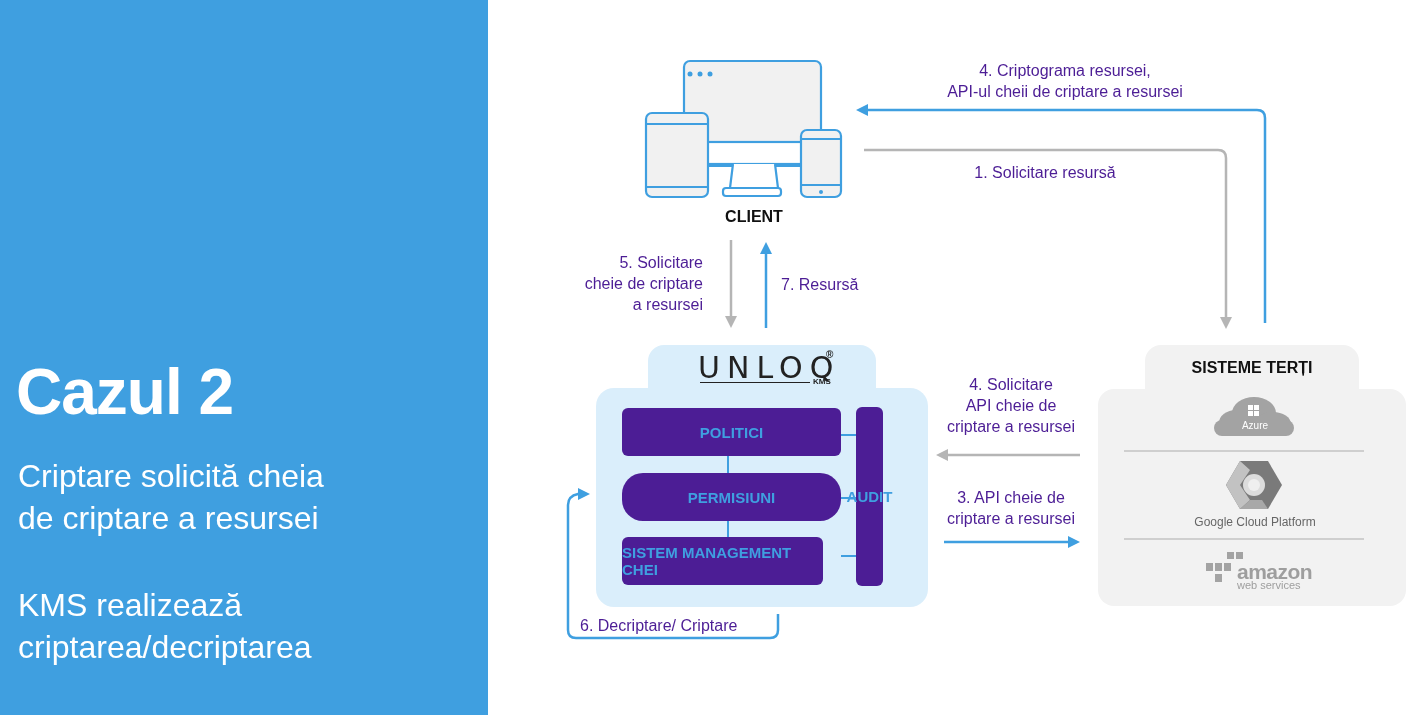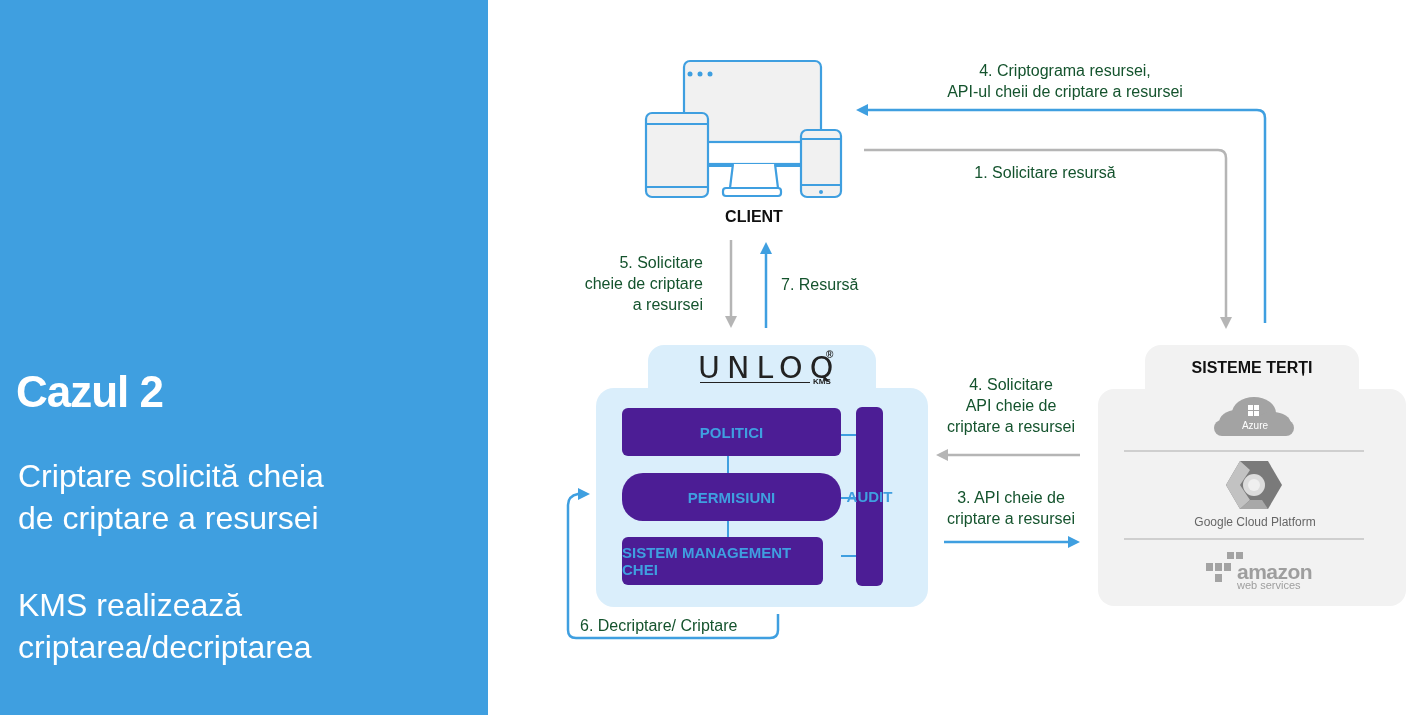"4. Criptograma resursei," .lbl { color: #14532d -> #4c1d95 }
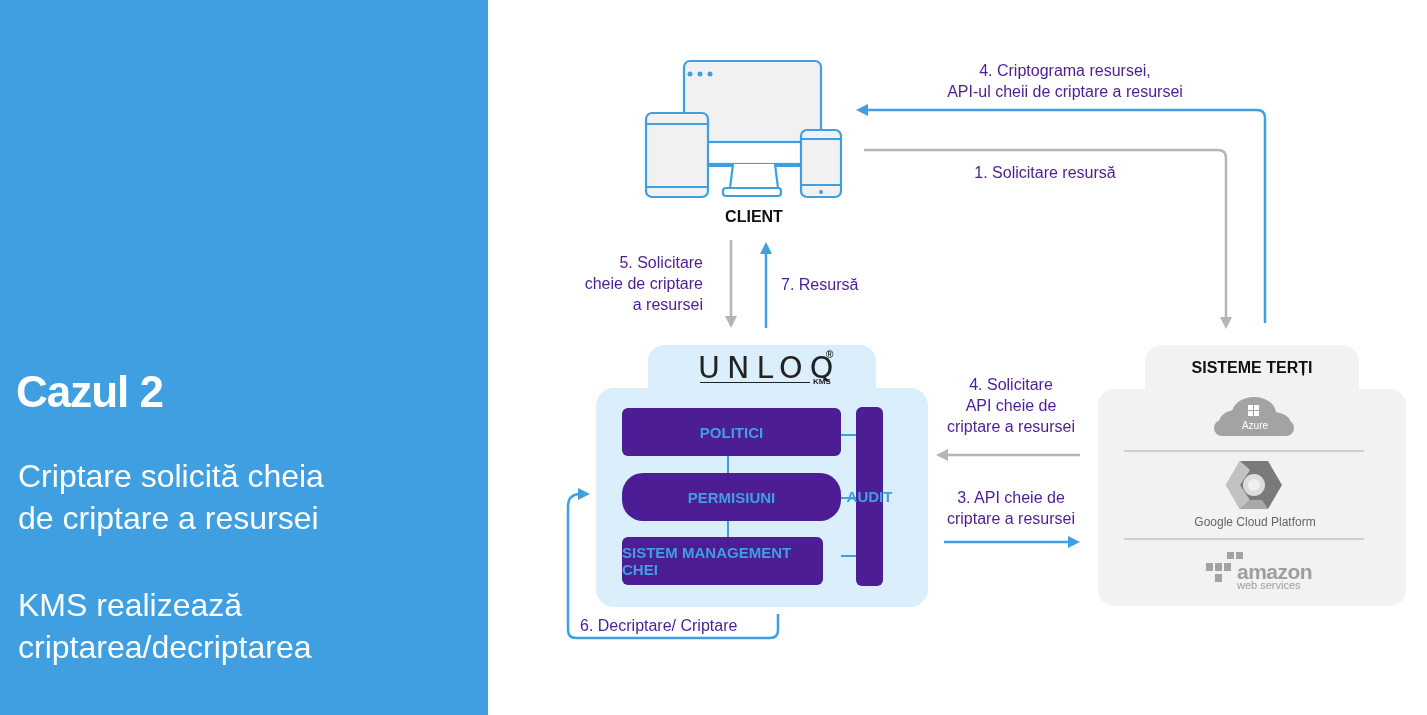"Cazul 2" .case-title { font-size: 44px -> 64px }
